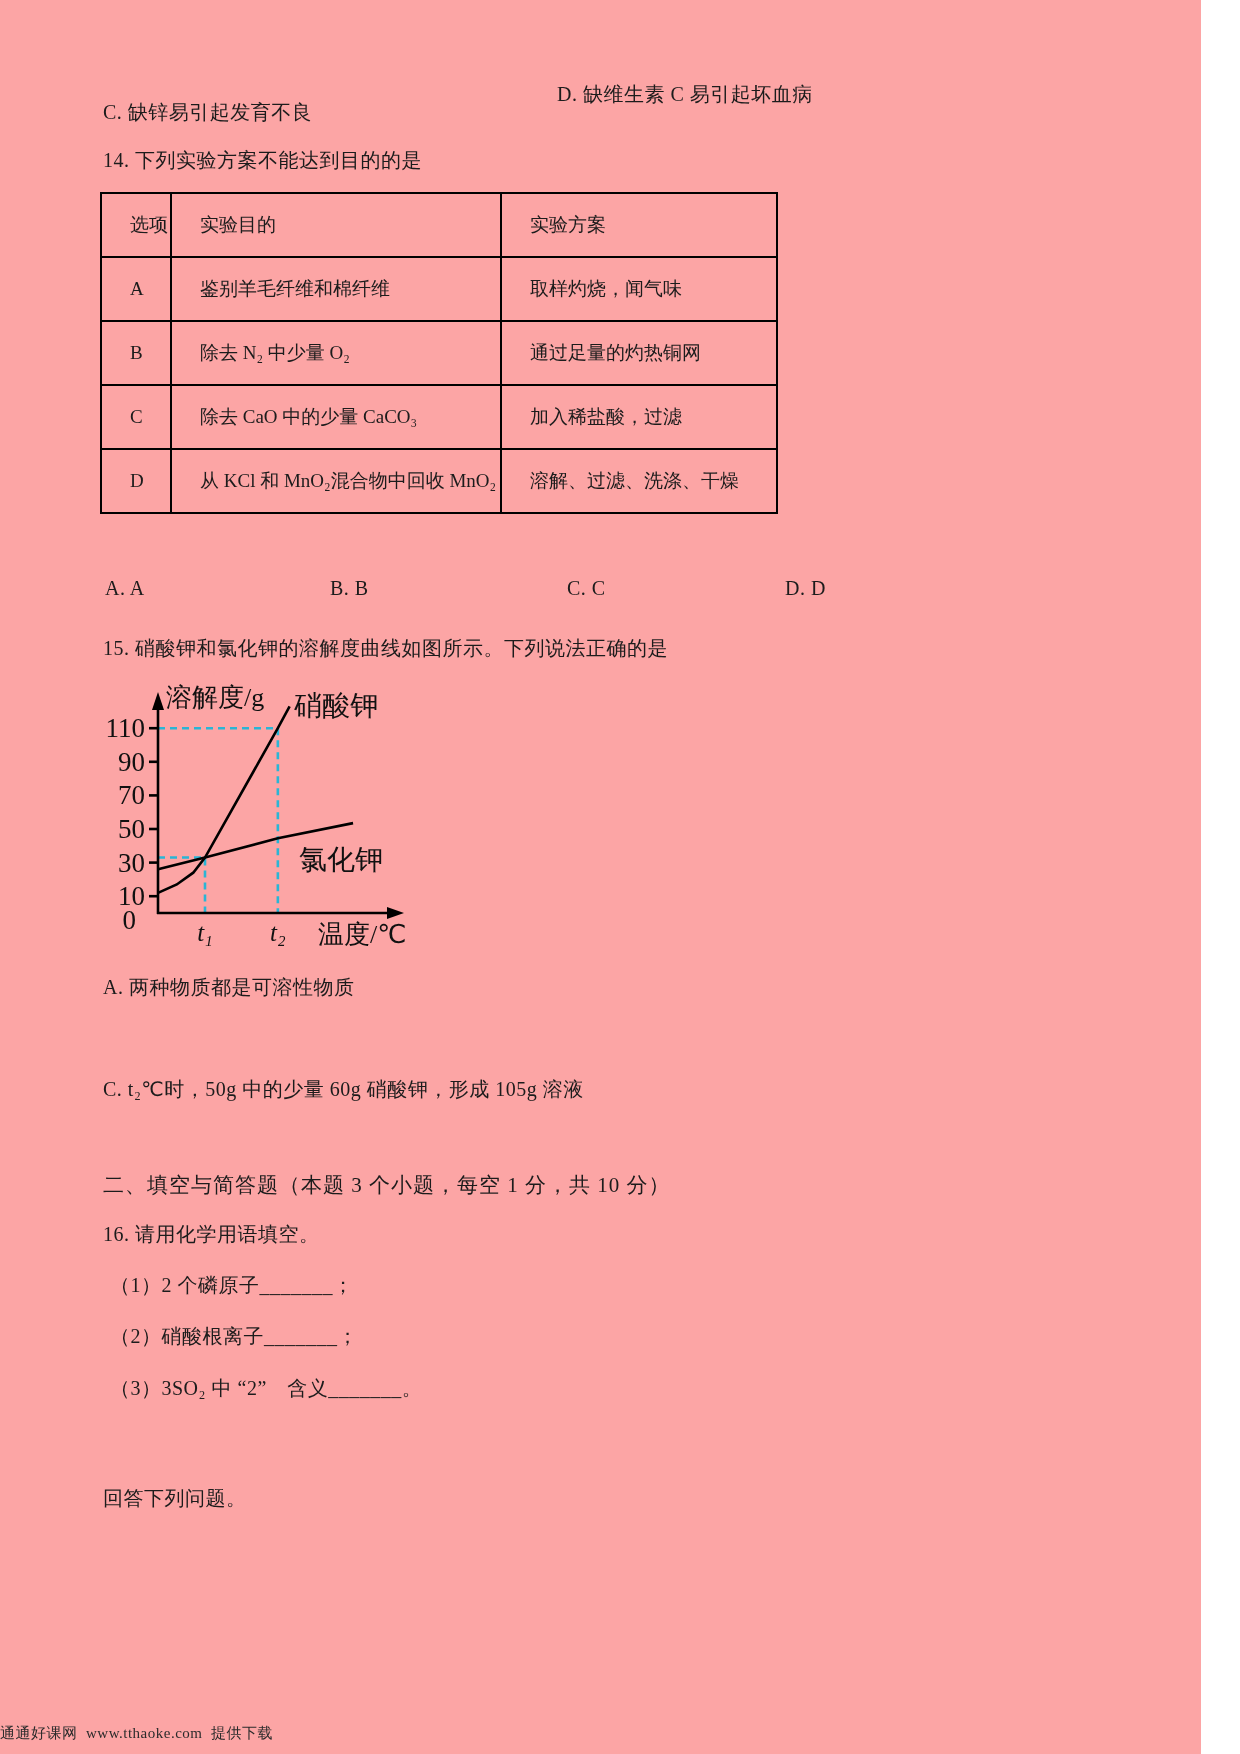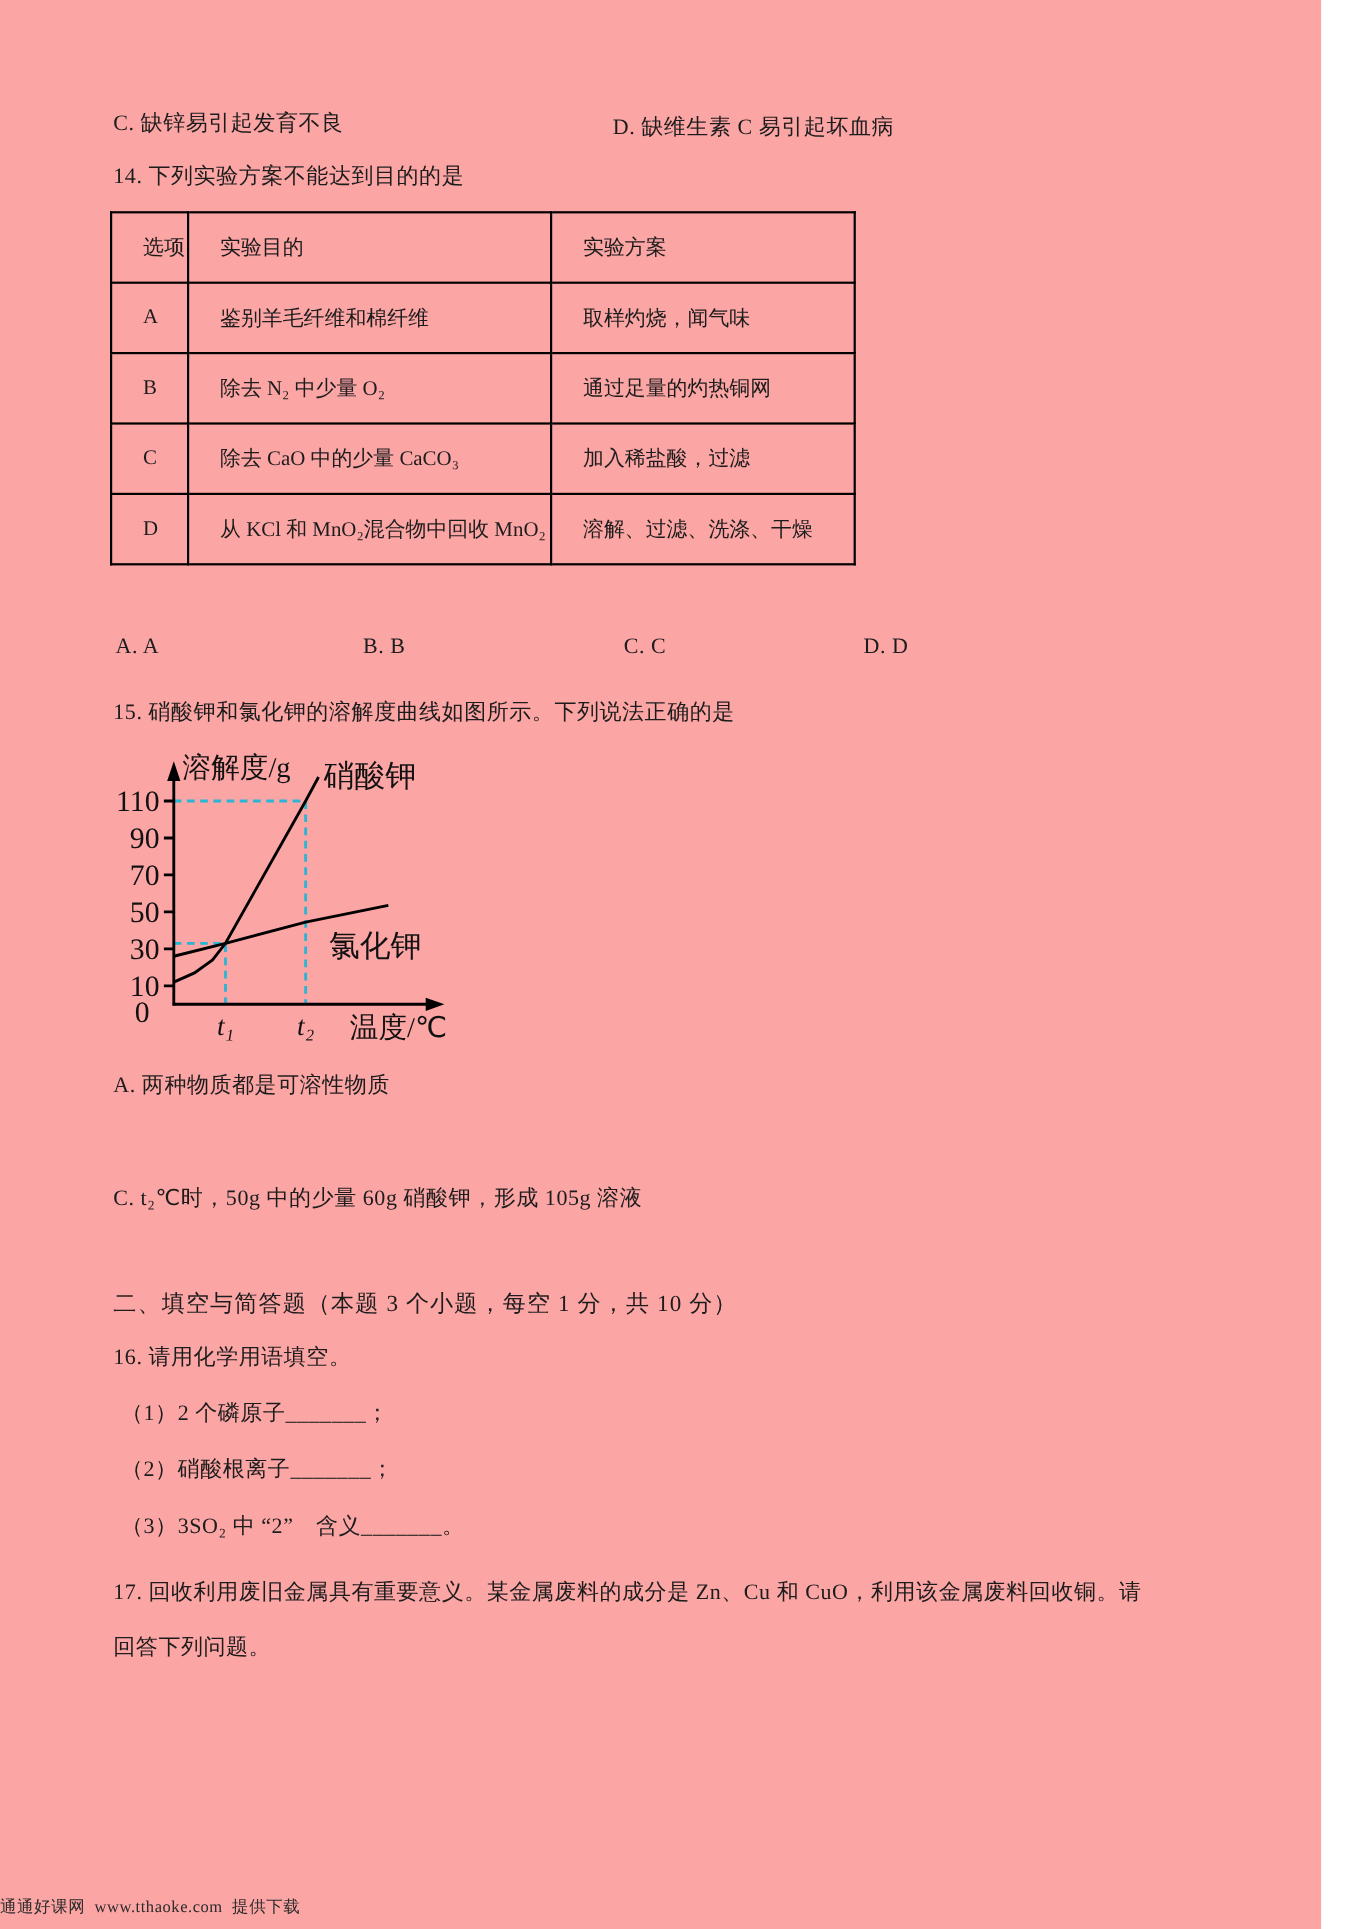"D. 缺维生素 C 易引起坏血病" div.t { top: 104px -> 82px }
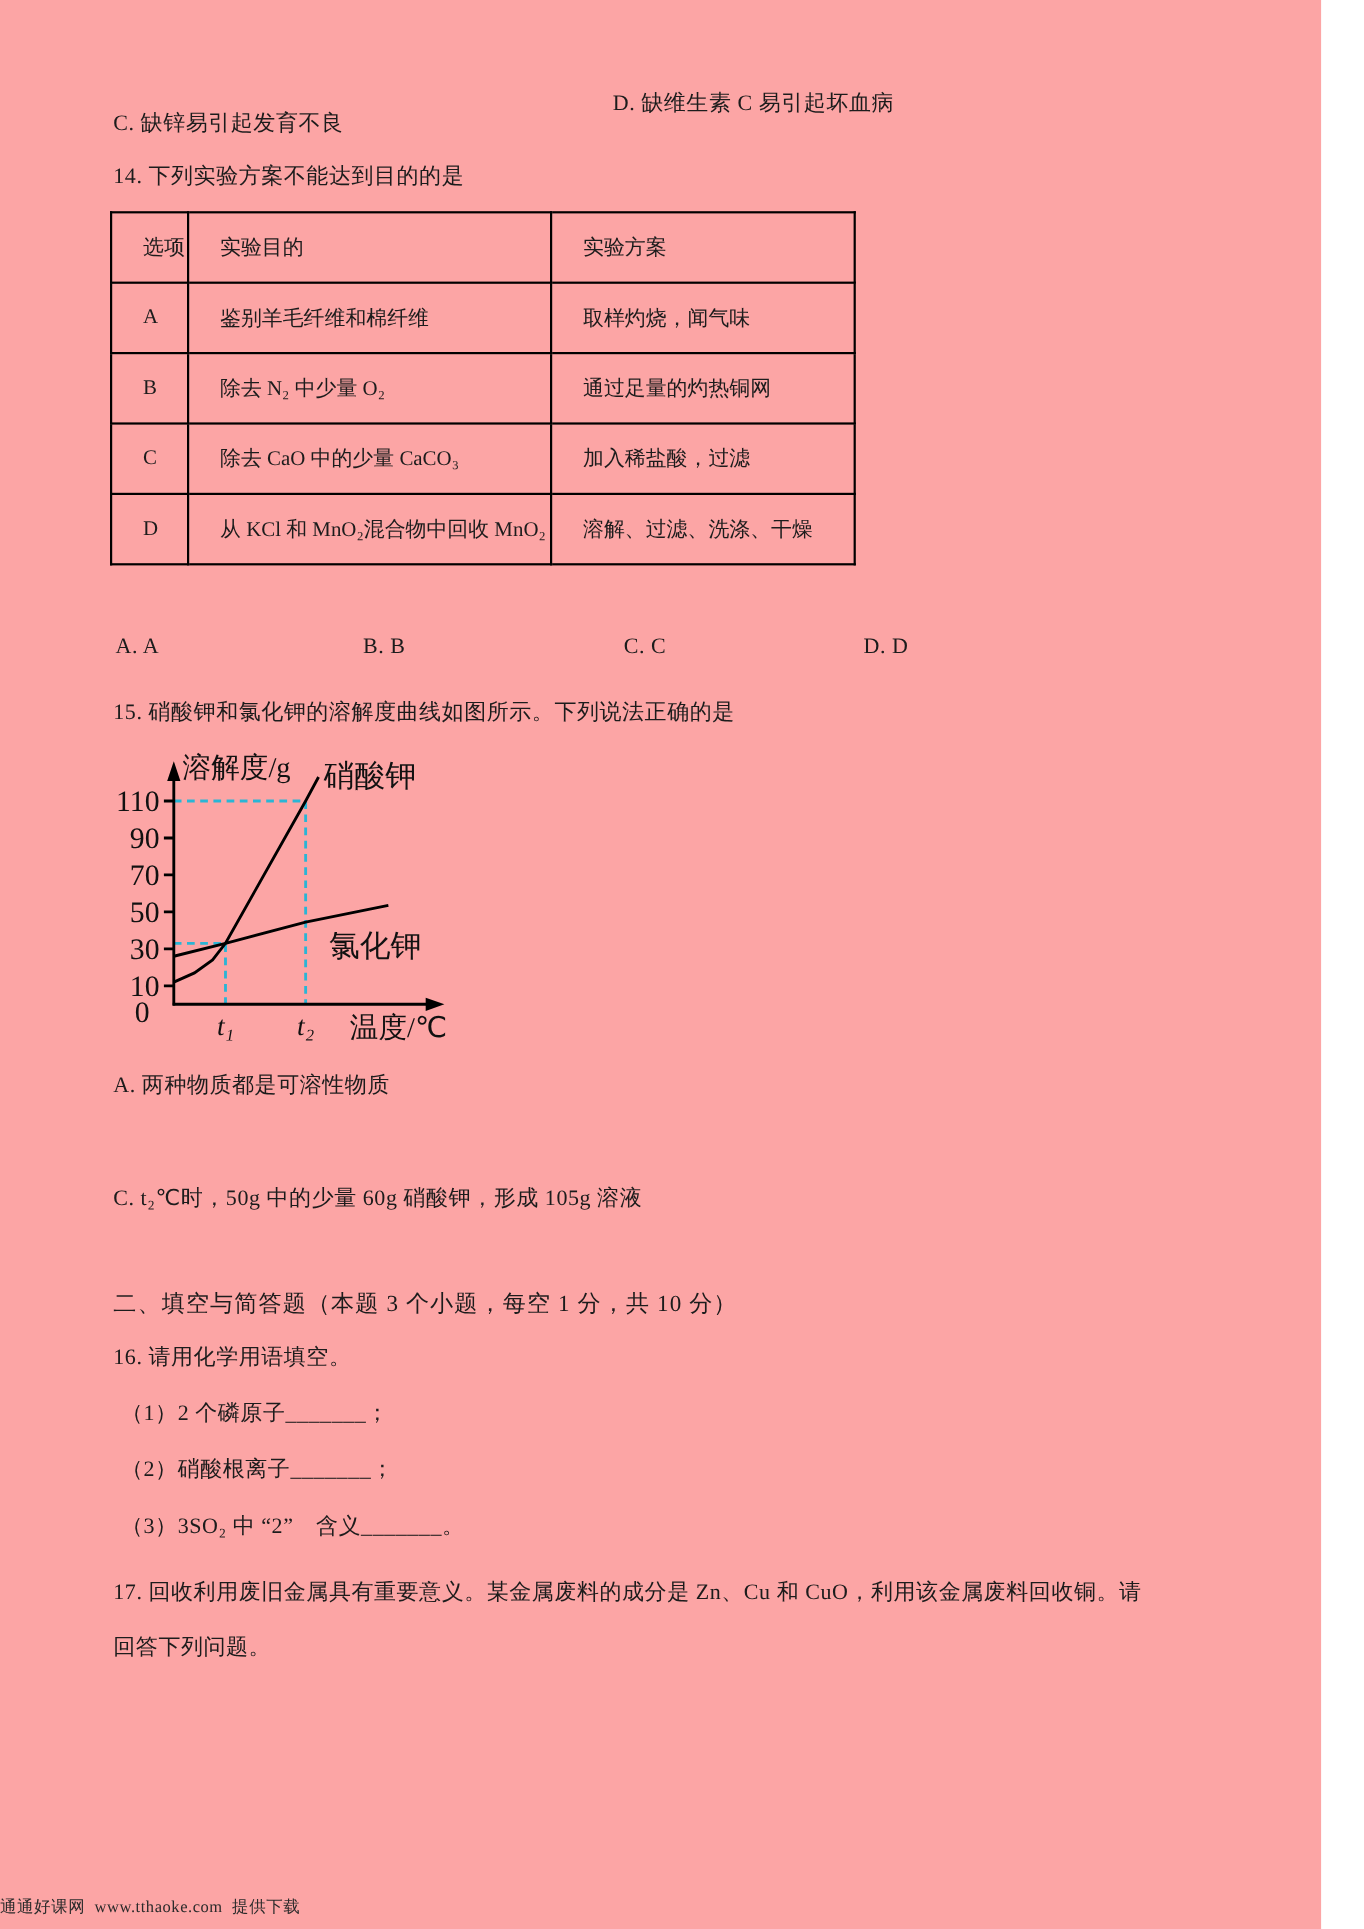"17. 回收利用废旧金属具有重要意义。某金属废料的成分是 Zn、Cu 和" div.t { html: <div>17. 回收利用废旧金属具有重要意义。某金属废料的成分是 Zn、Cu 和 CuO，利用该金属废料回收铜。请</div> -> none }
